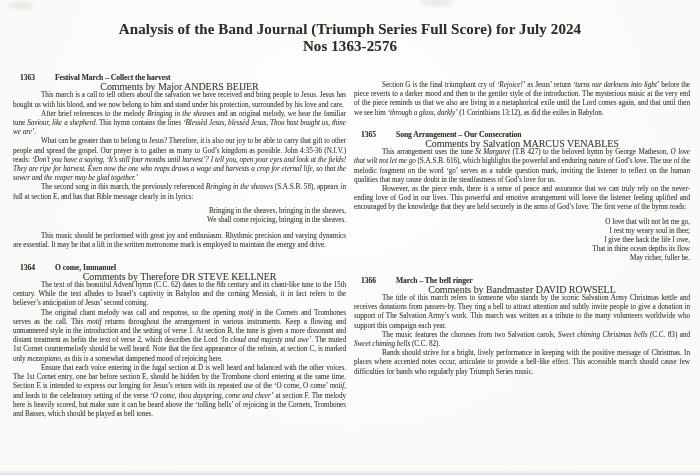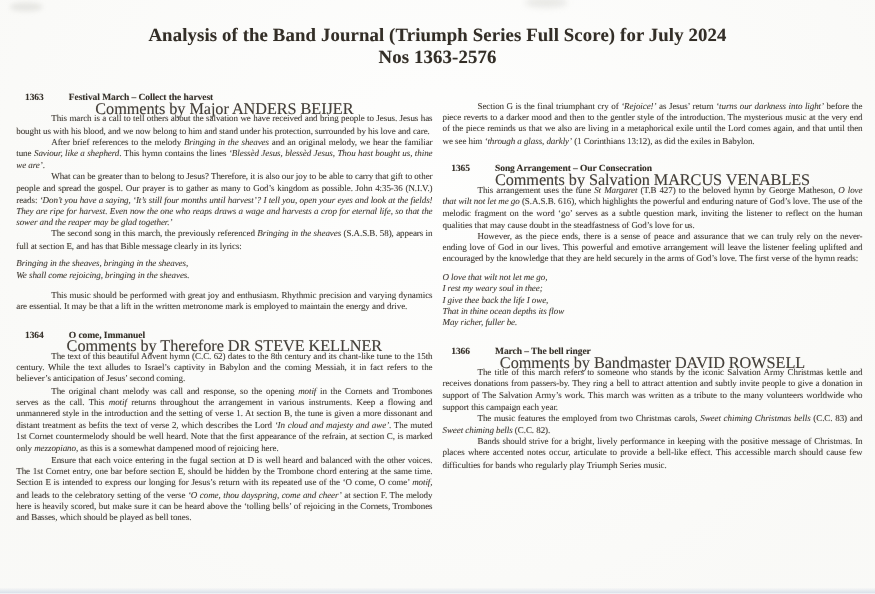"Comments by Major ANDERS BEIJER" .byline { font-size: 13px -> 10px }
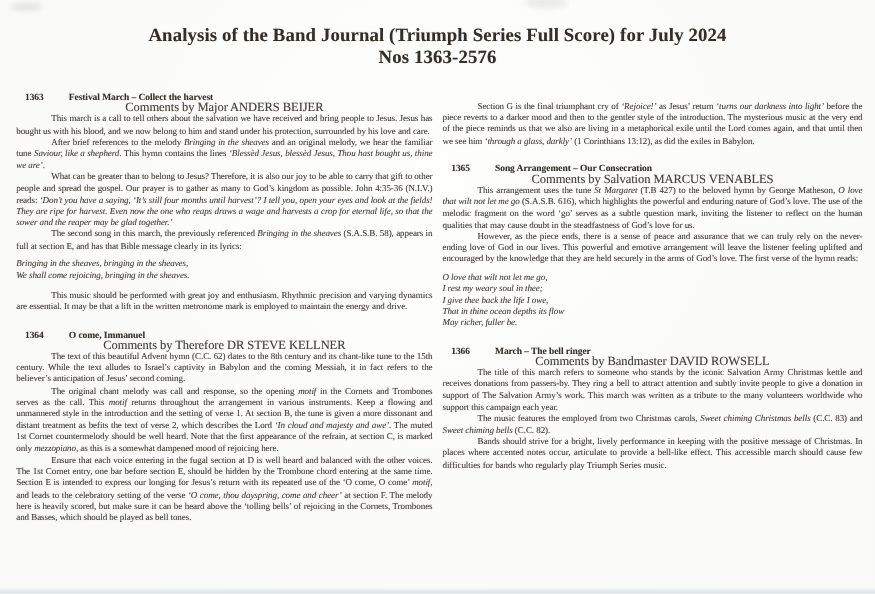"Bringing in the sheaves, bringing" .verse { font-style: italic -> none; text-align: left -> right }
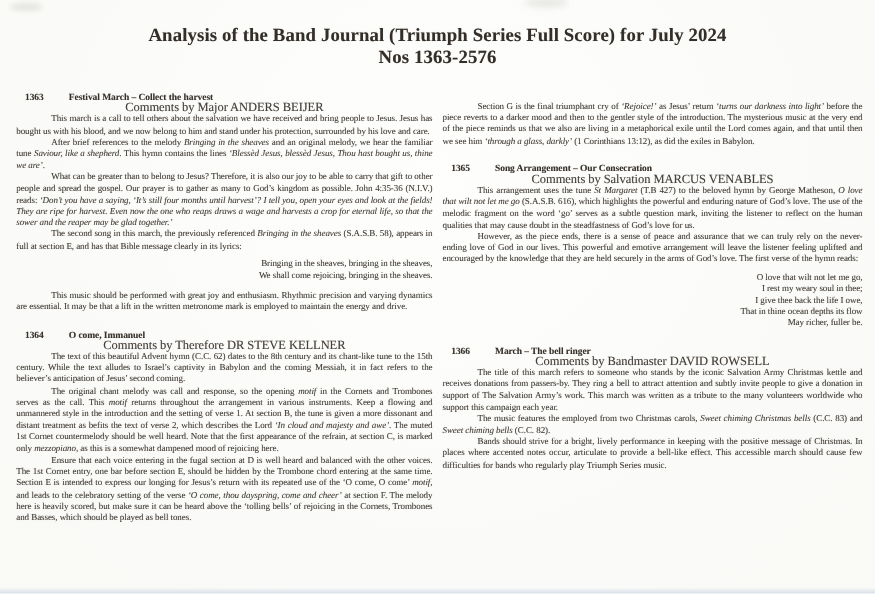"The music features the employed" span { text: employed from two Christmas -> choruses from two Salvation }
